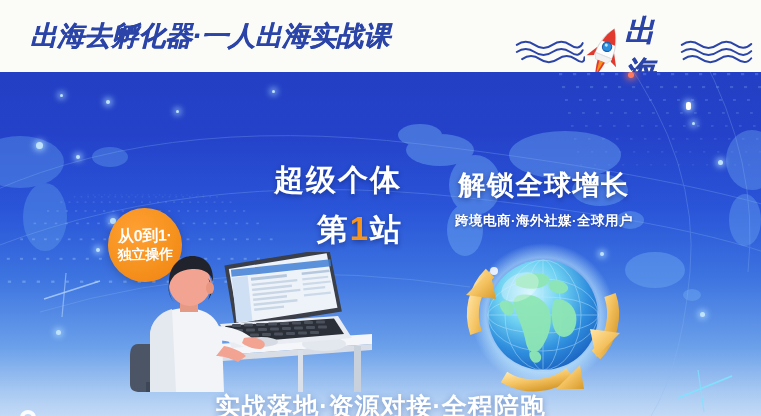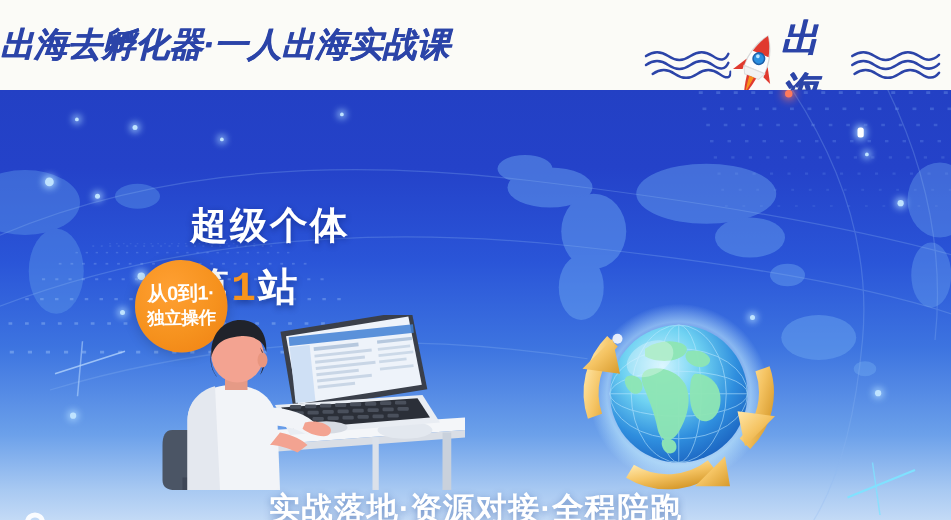"出海去孵化器·一人出海实战课" #header-title { margin-left: none -> 30px }
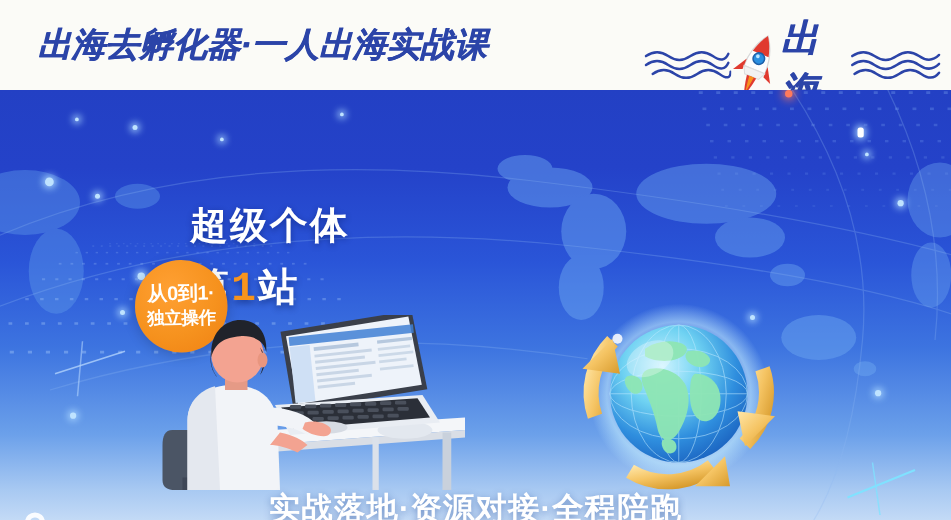"超级个体" #left-head { font-family: Liberation Mono, monospace -> none; text-align: left -> right }
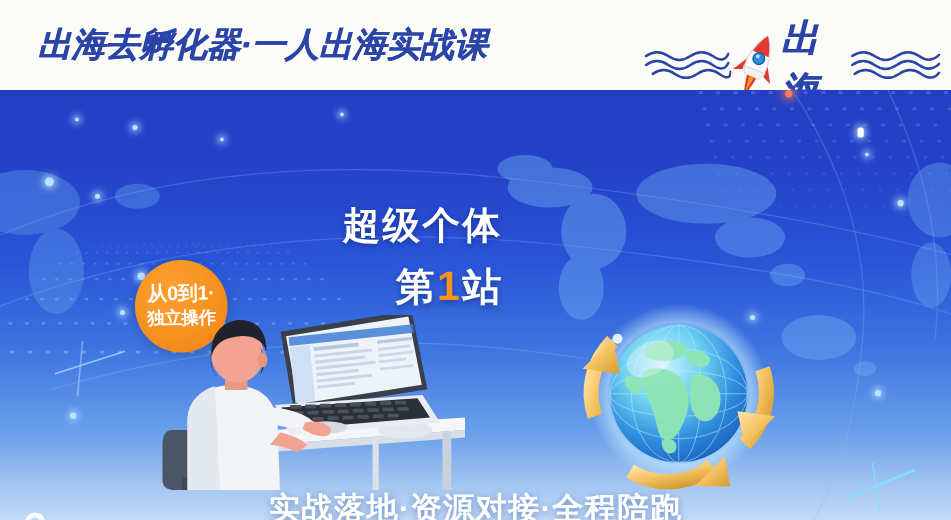"解锁全球增长" div { html: none -> <div> <div>解锁全球增长</div> <div>跨境电商·海外社媒·全球用户</div> </div> }
